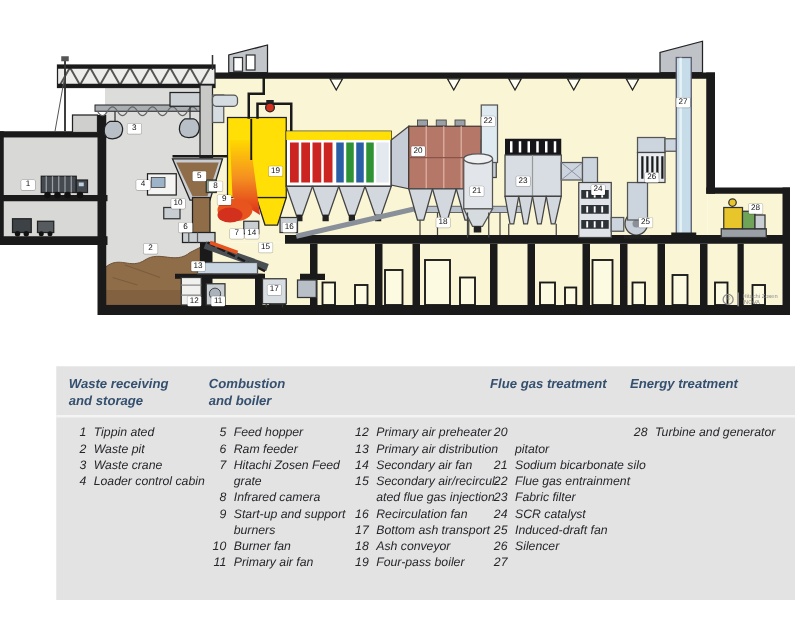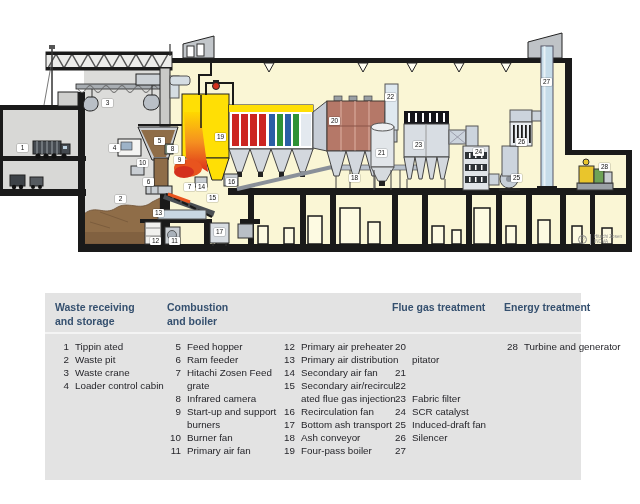"Waste receiving" .legend { font-style: none -> italic; width: 536px -> 591px }
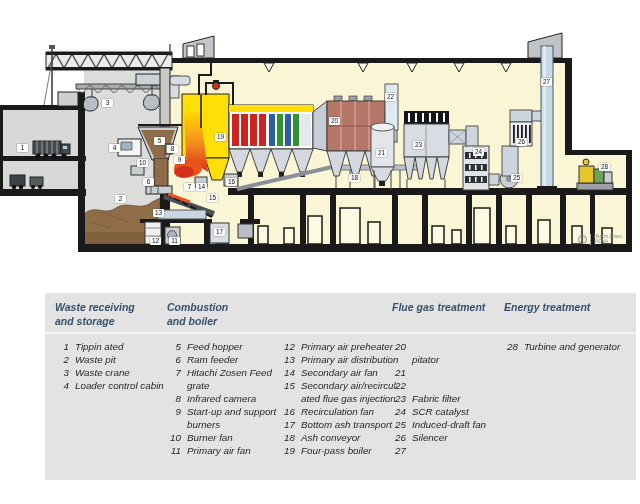"Sodium bicarbonate silo" span { html: none -> <span>Sodium bicarbonate silo</span> }
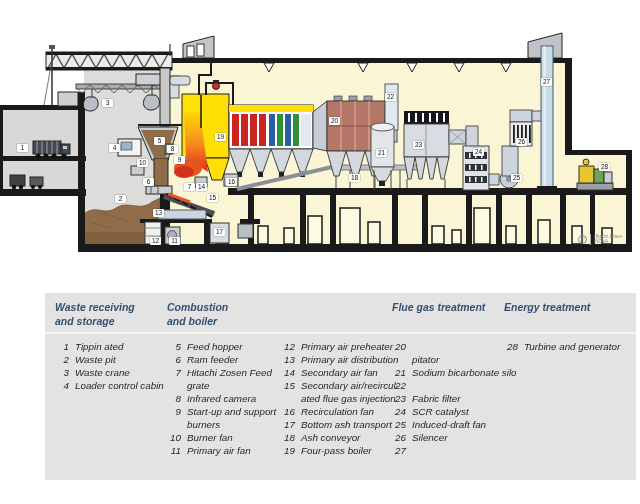"Flue gas entrainment" span { html: none -> <span>Flue gas entrainment</span> }
